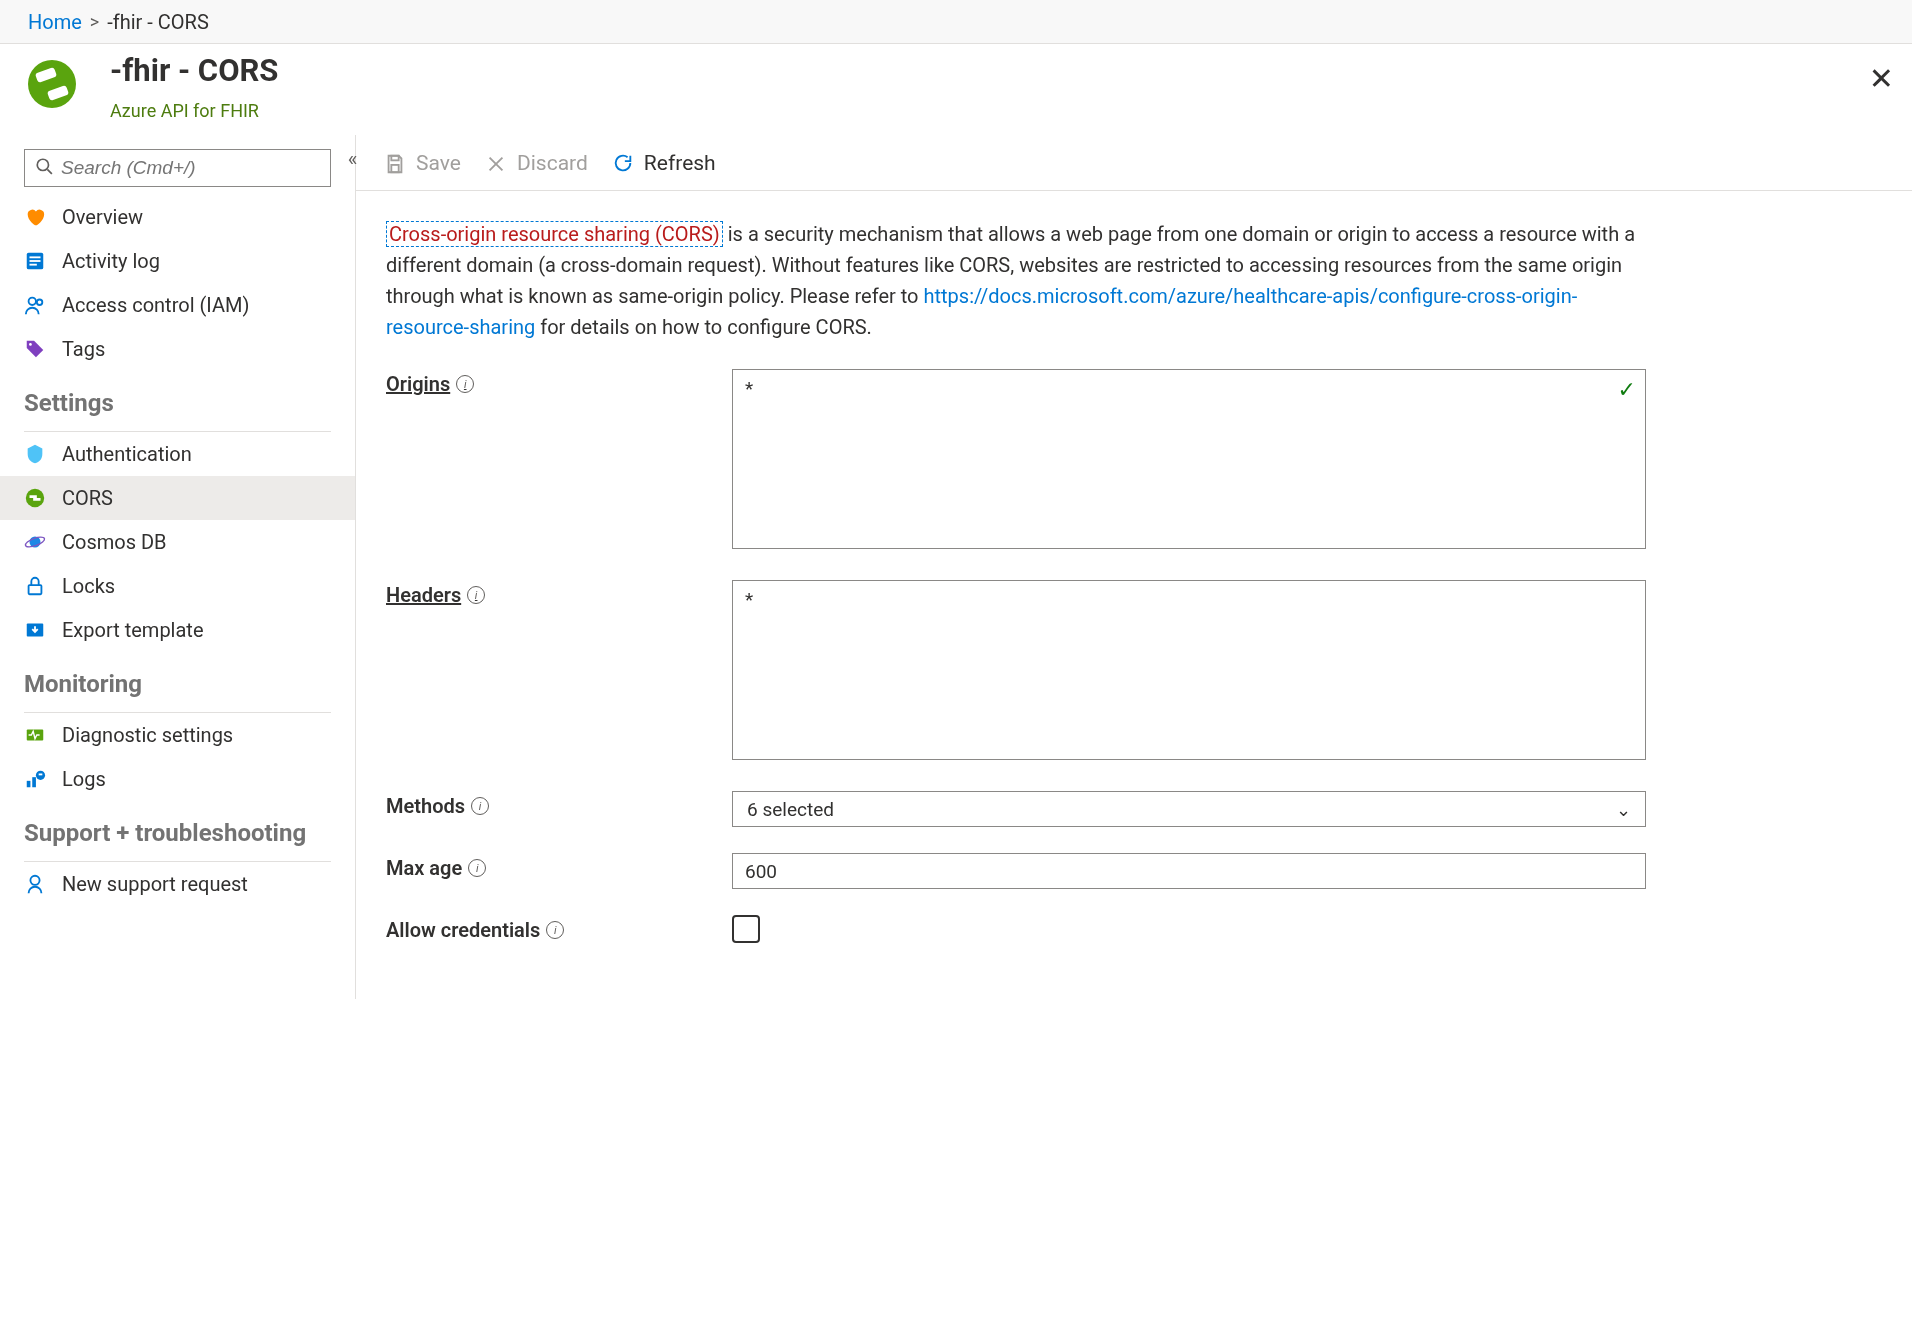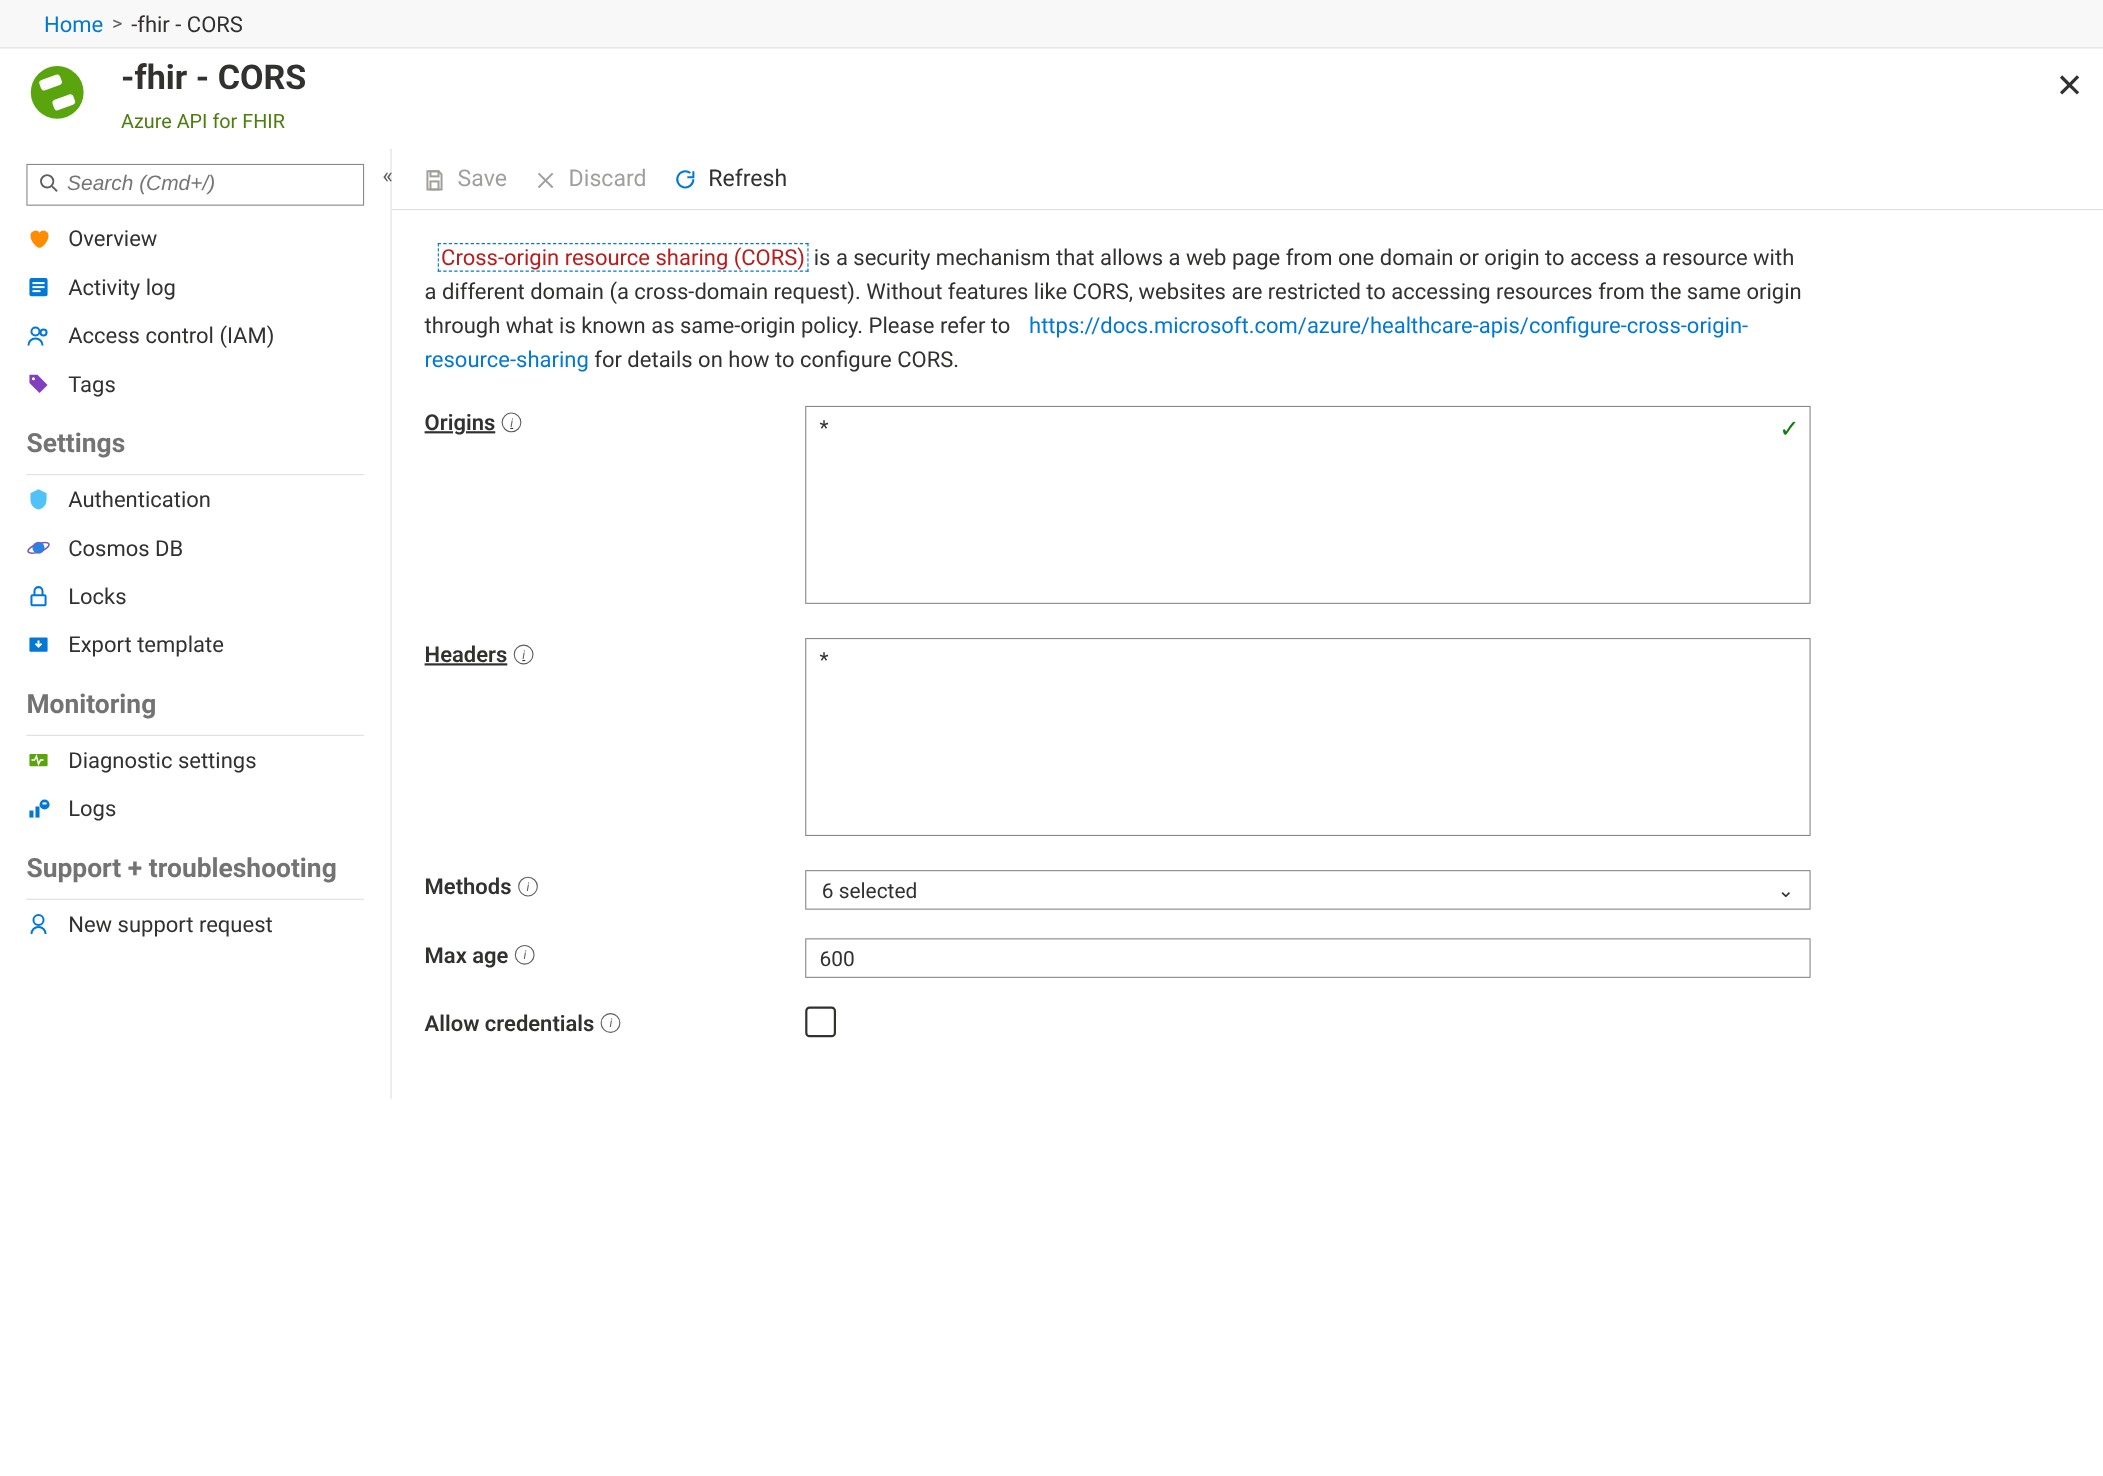"Home" a { margin-left: 12px -> none }
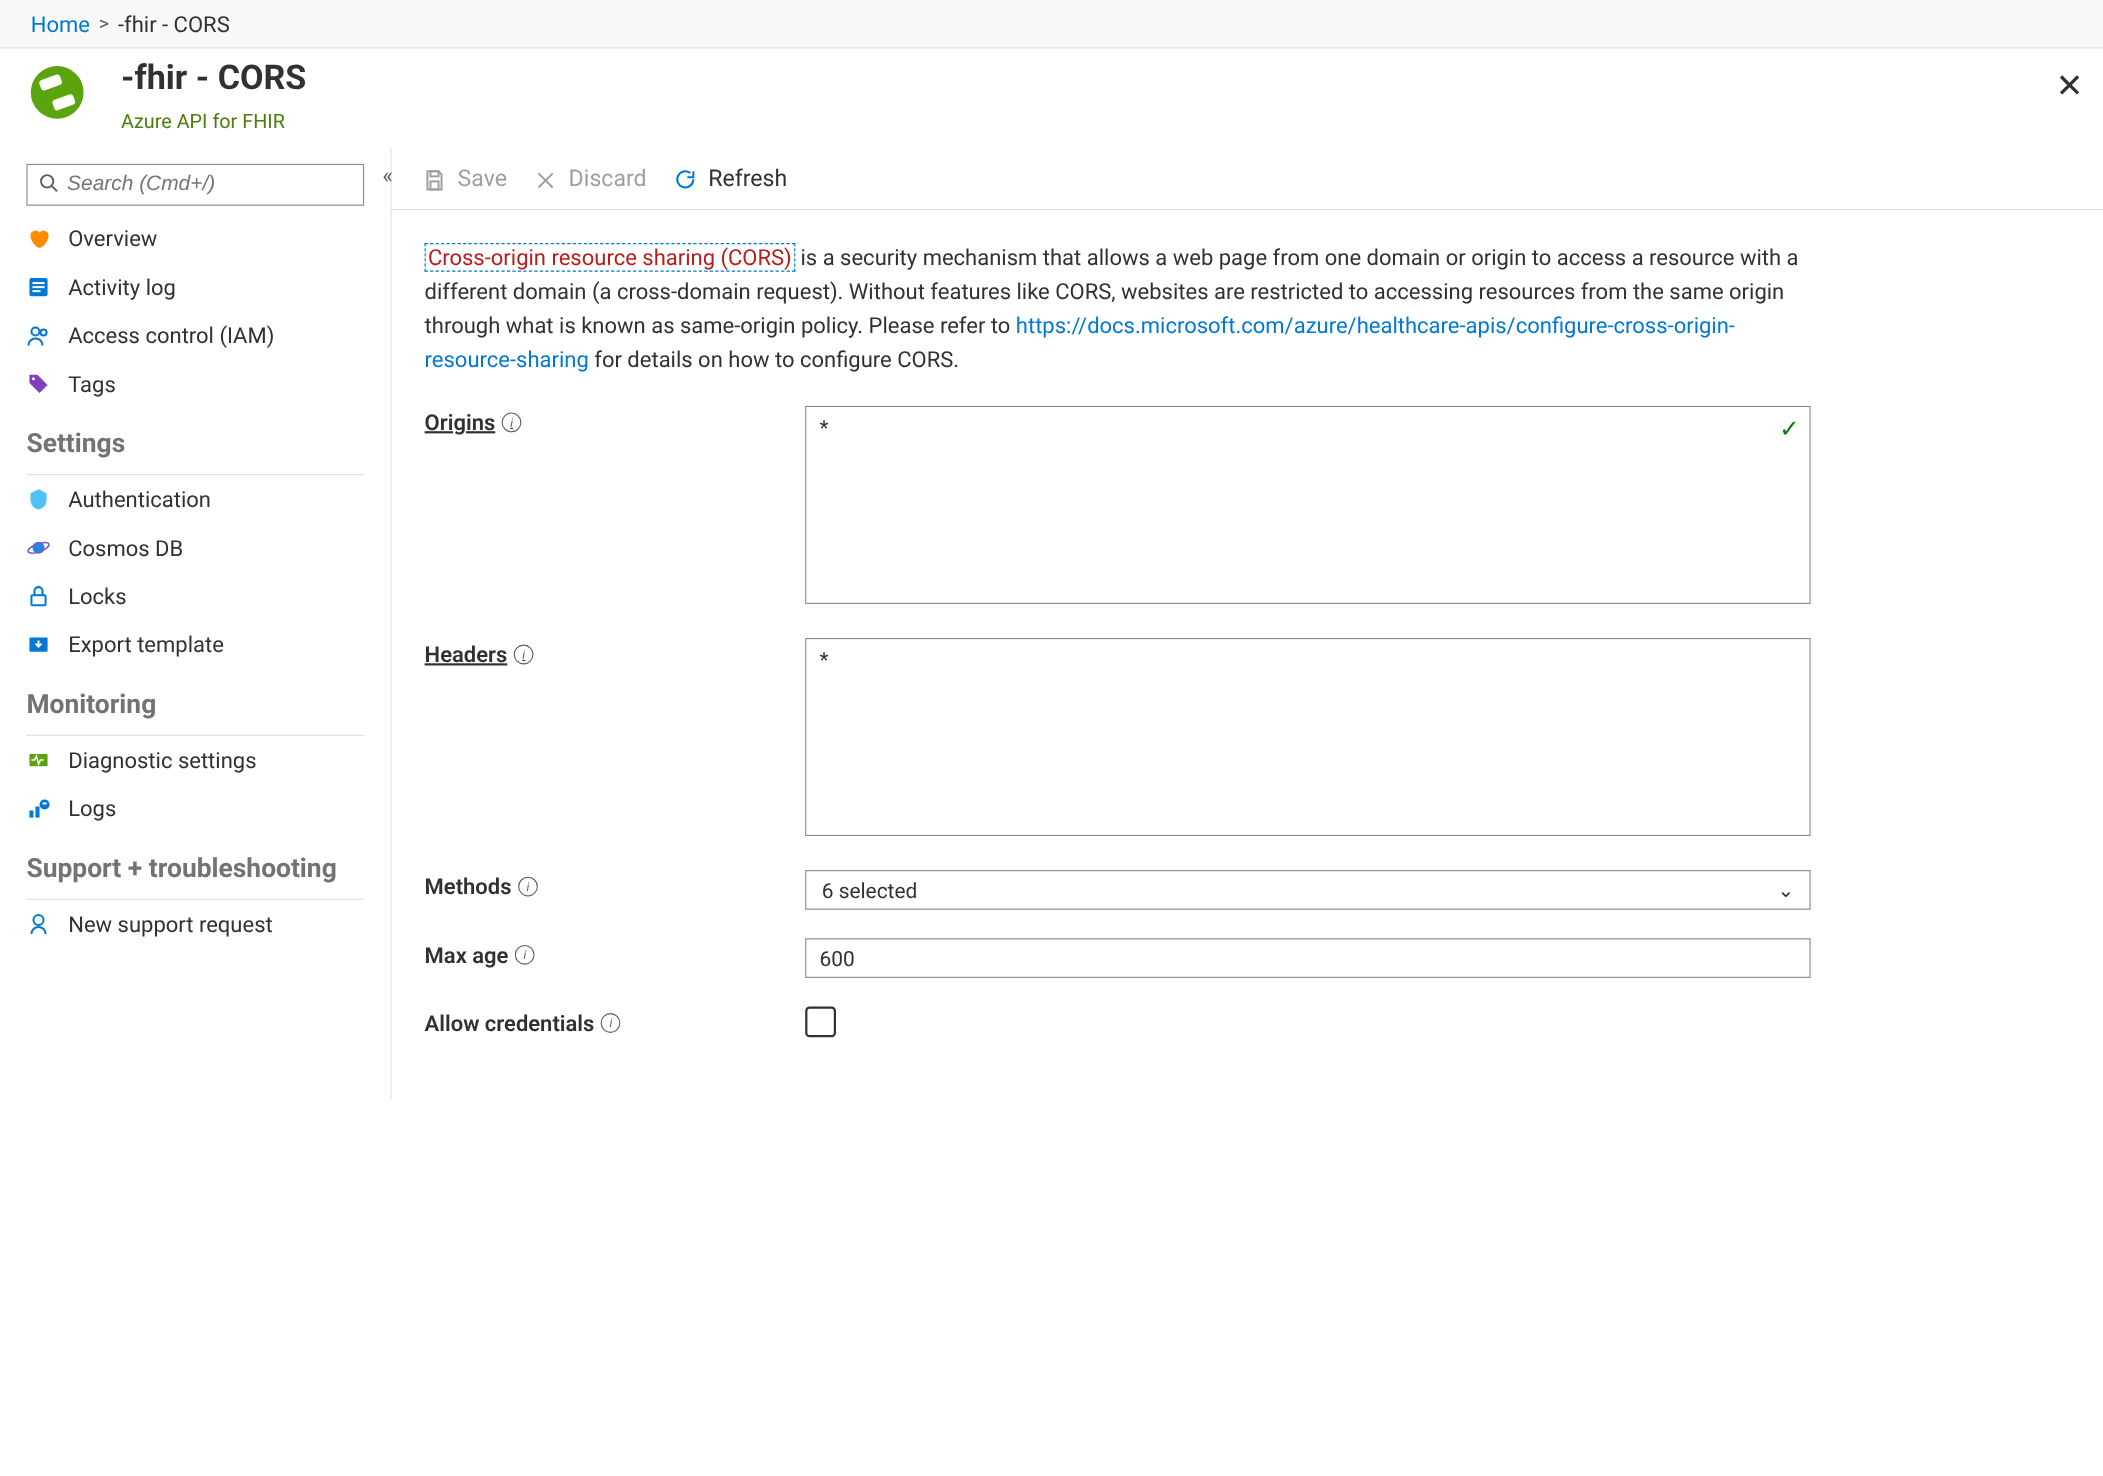"CORS" div.nav-item { html: none -> <div> <span> <svg> <circle></circle> <path></path> </svg> </span> <span>CORS</span> </div> }
